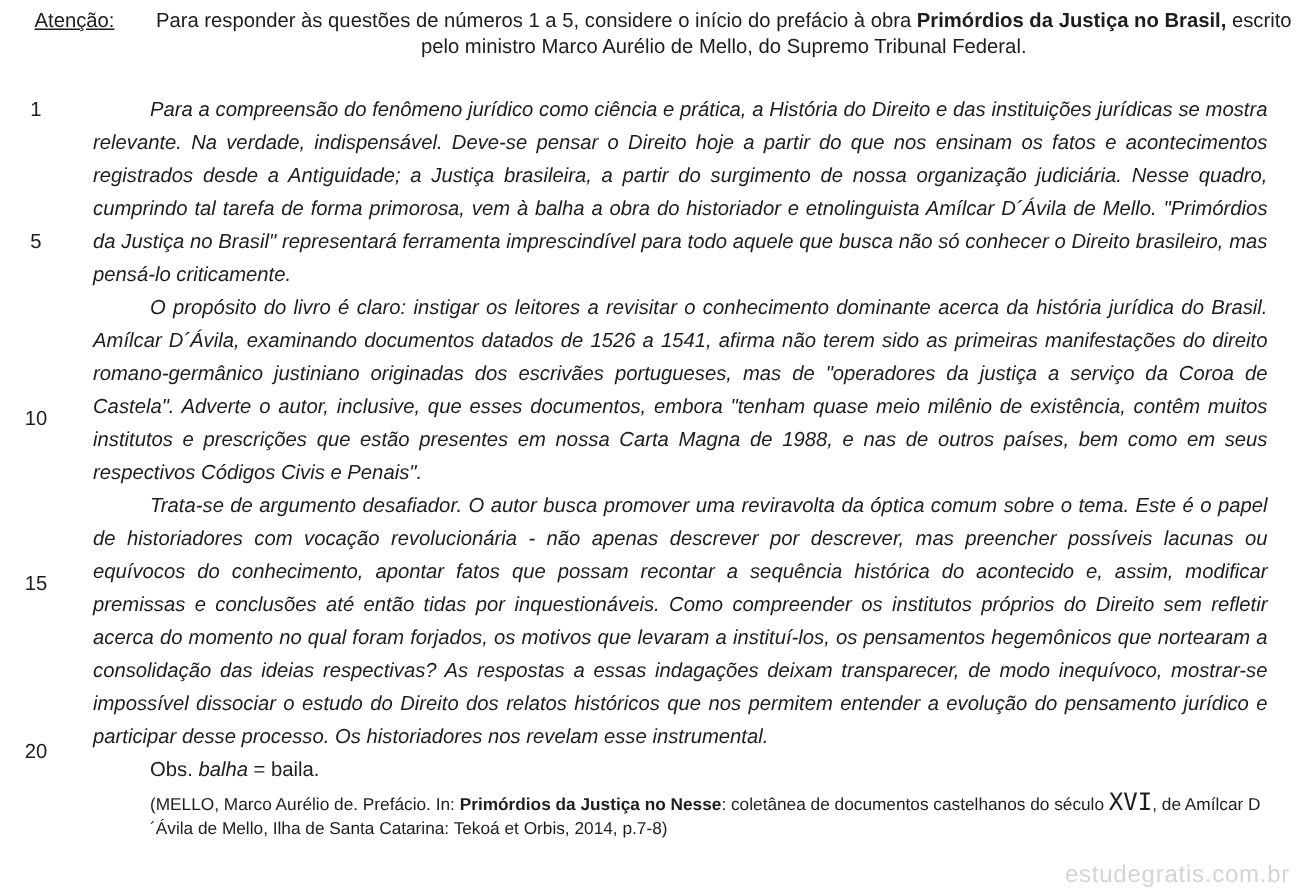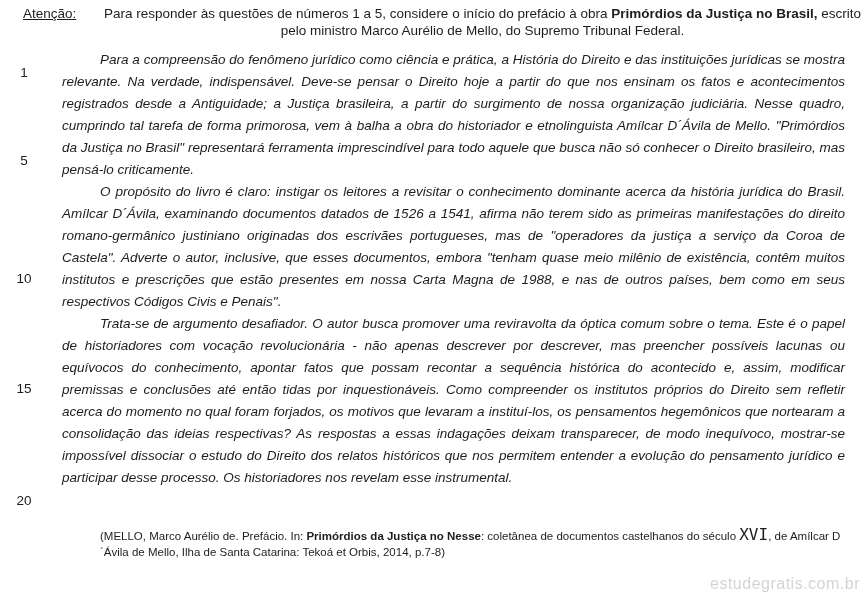"Para a compreensão do fenômeno" .body-text { top: 49px -> 62px }
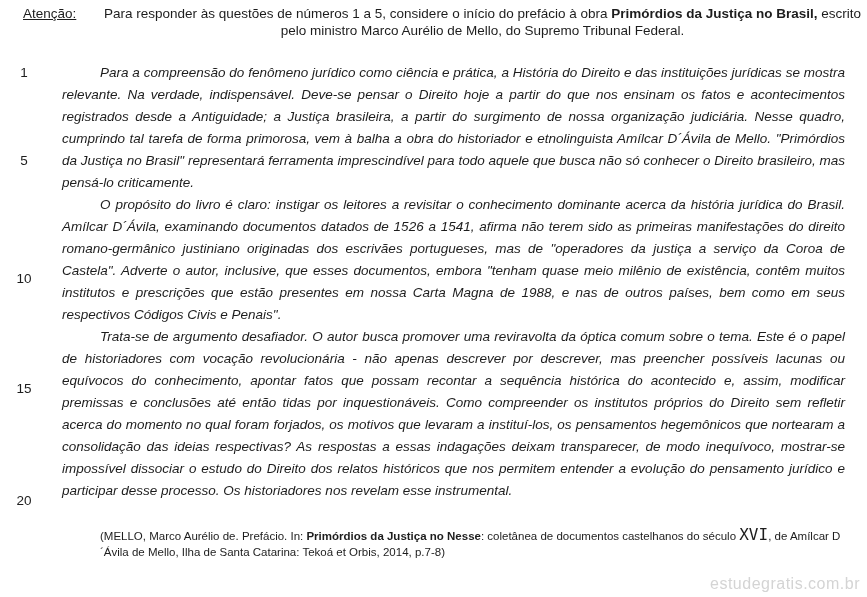"Obs. balha = baila." p.note { html: none -> <p><span>Obs. </span><em>balha</em><span> = baila.</span></p> }
